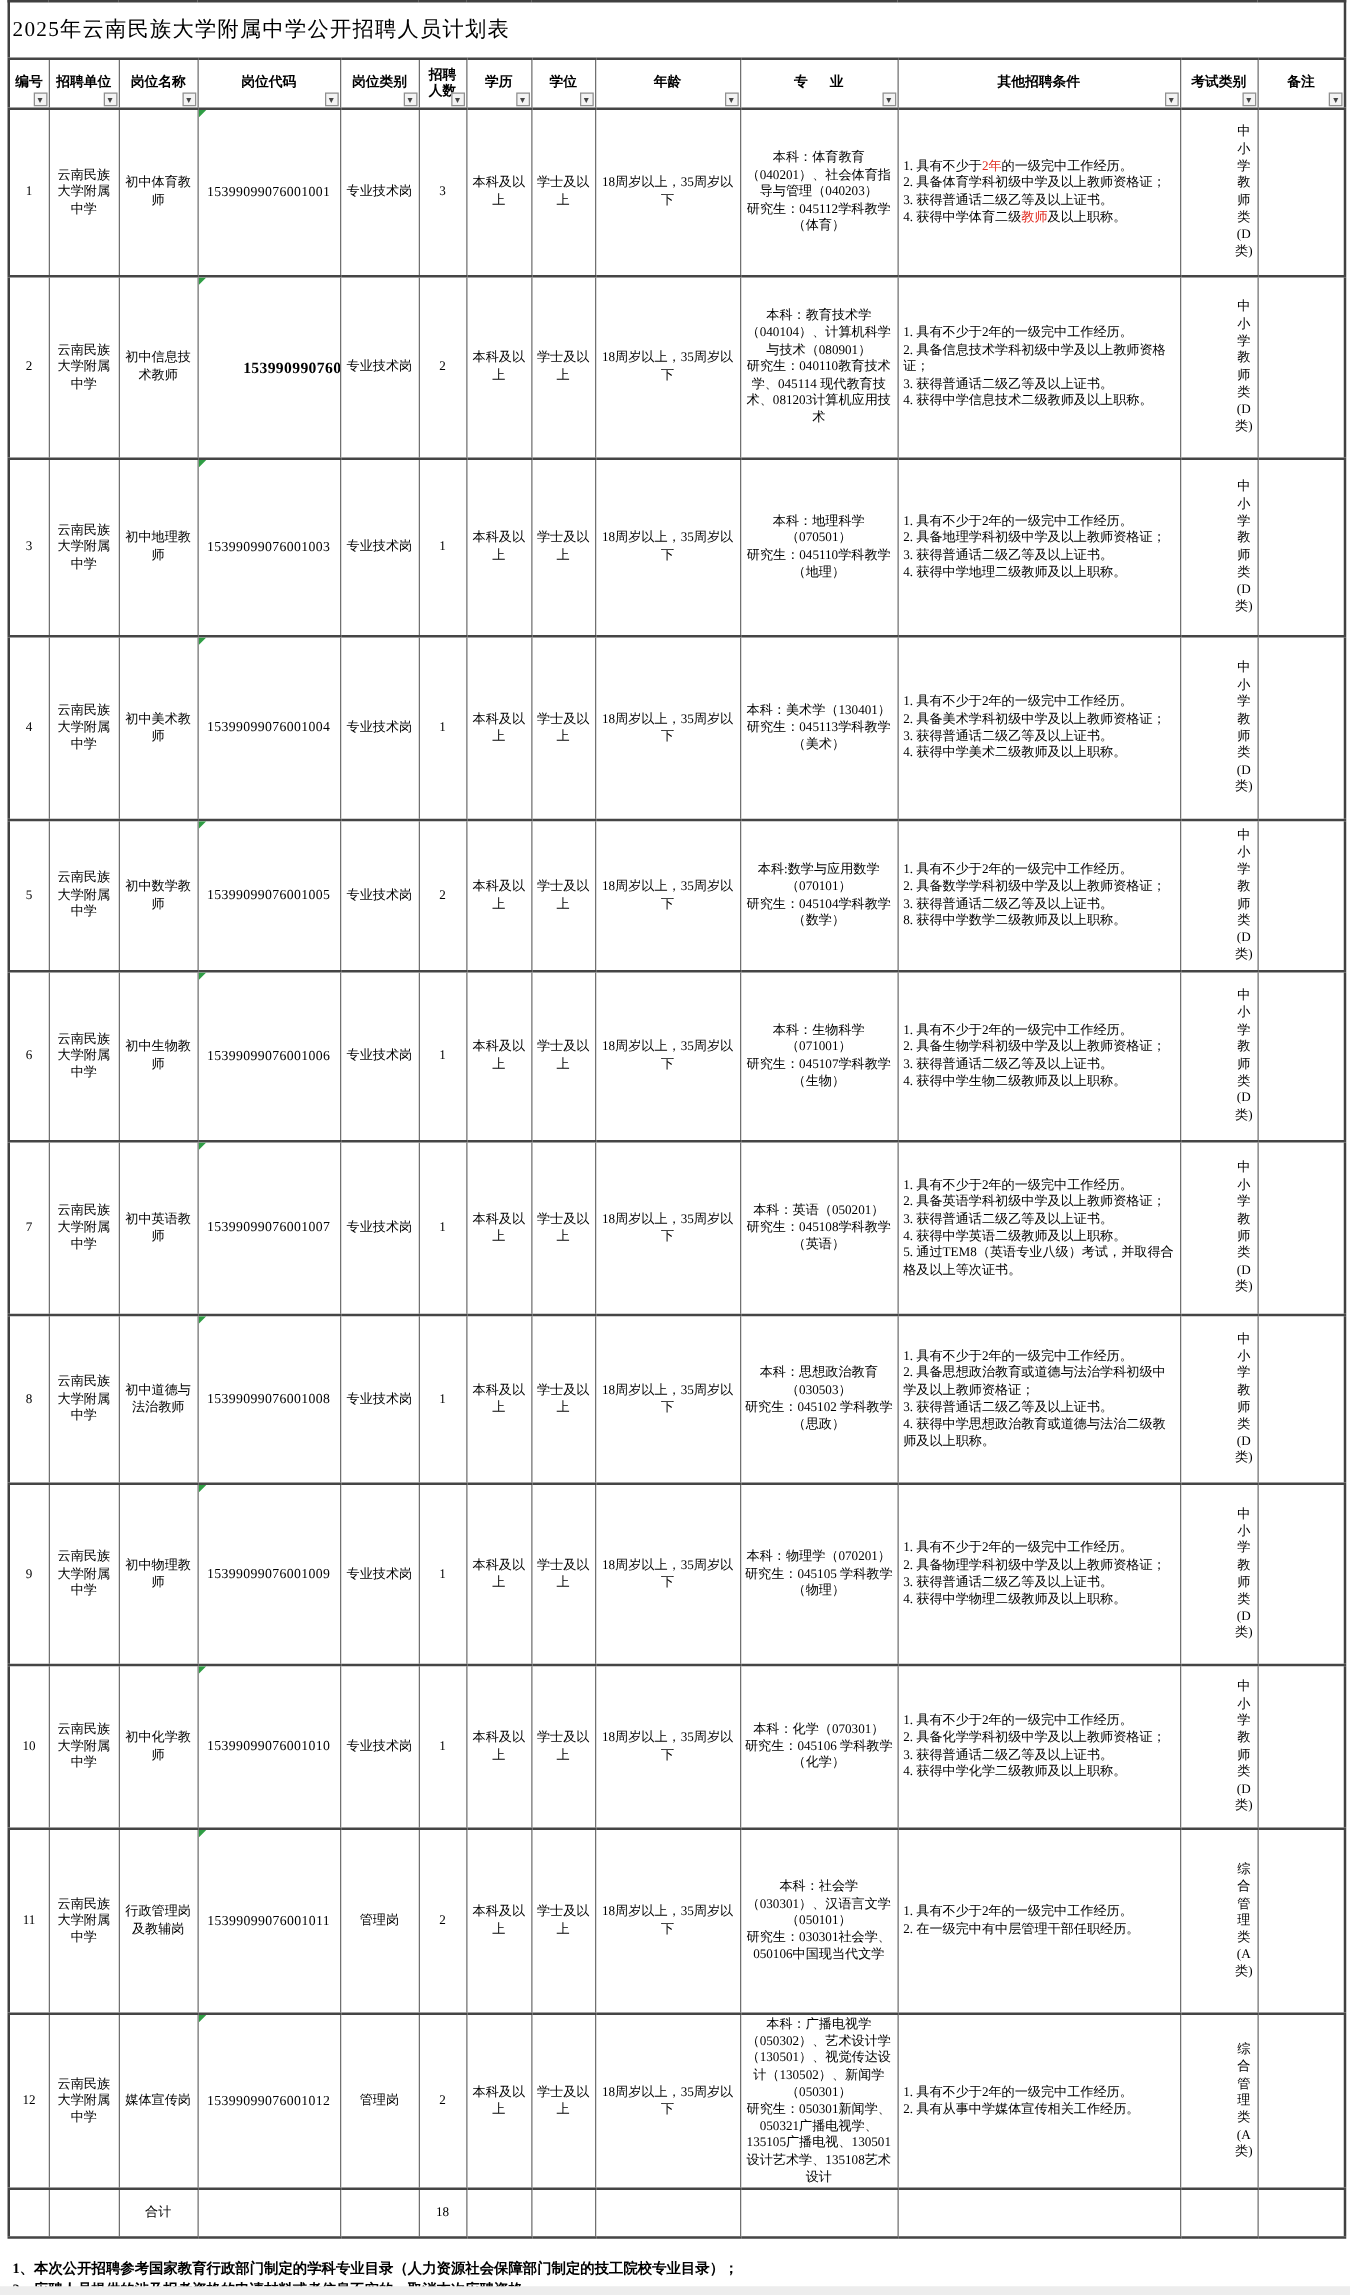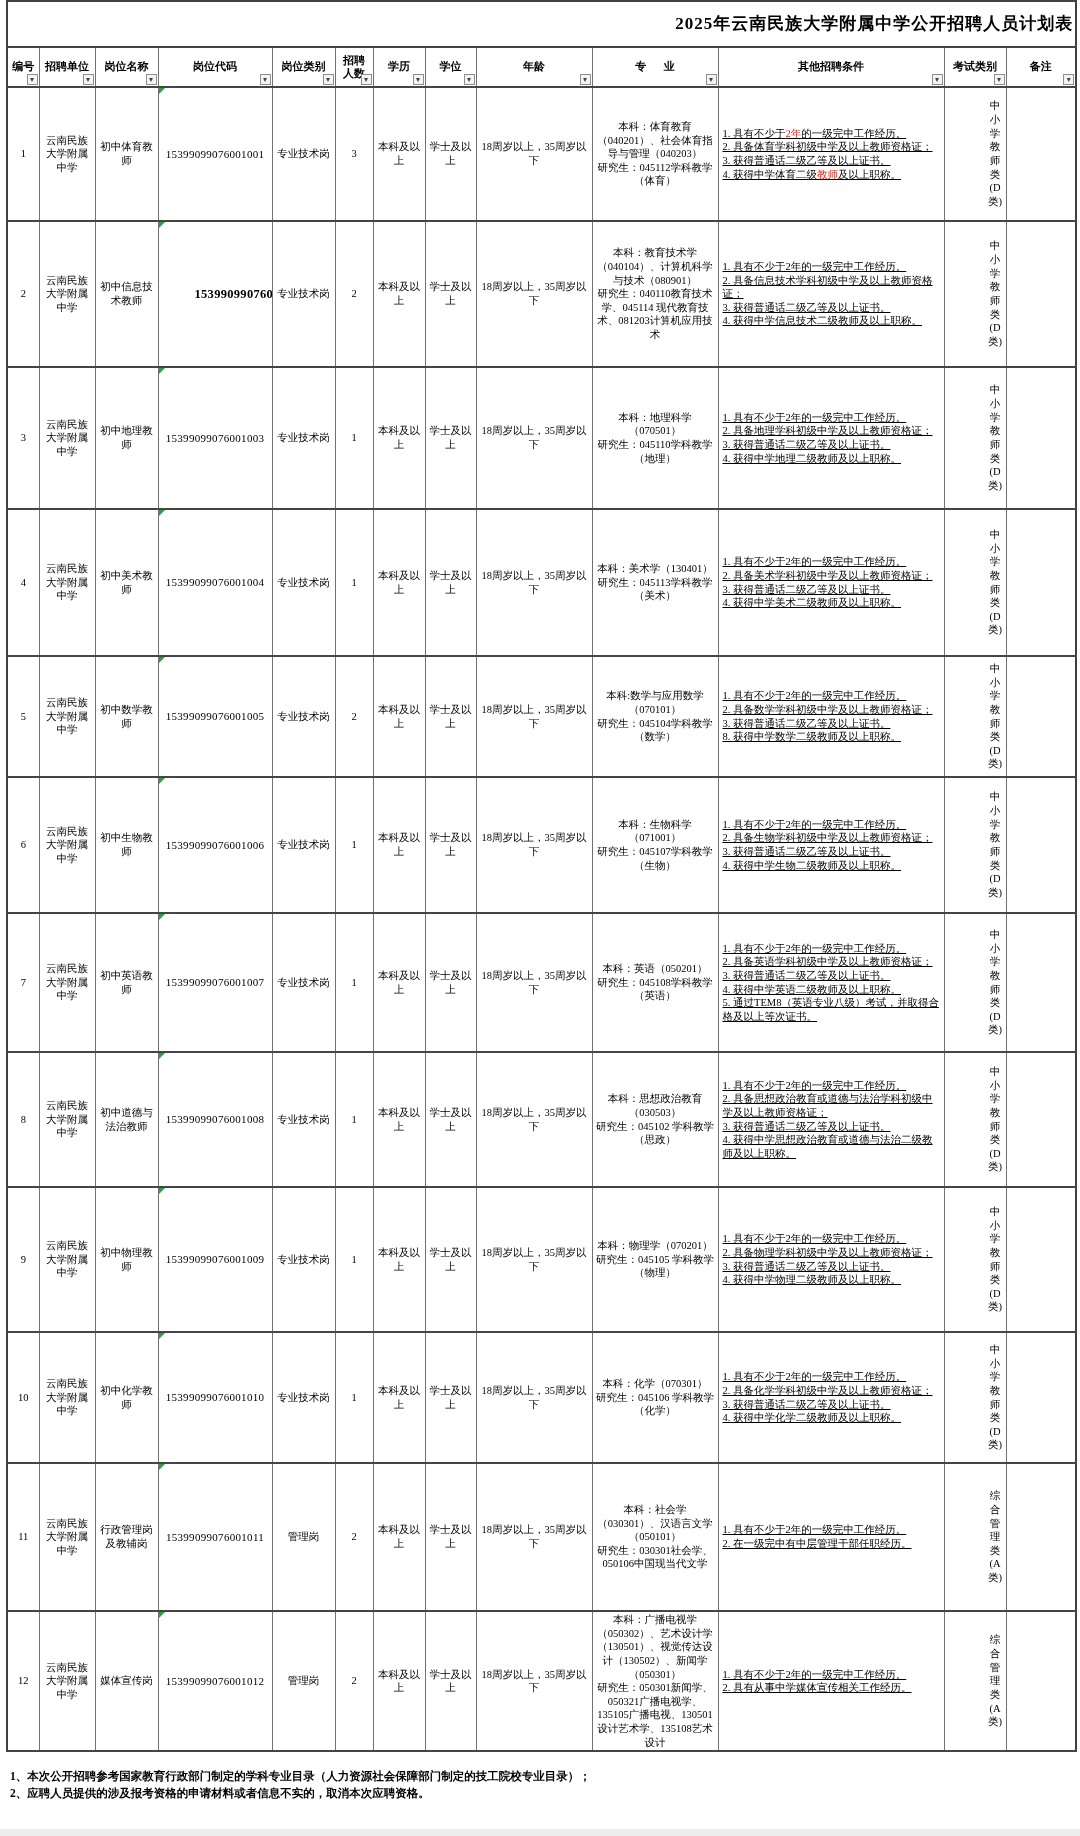"2025年云南民族大学附属中学公开招聘人员计划表" .title-cell { font-weight: 700 -> 400; text-align: right -> left }
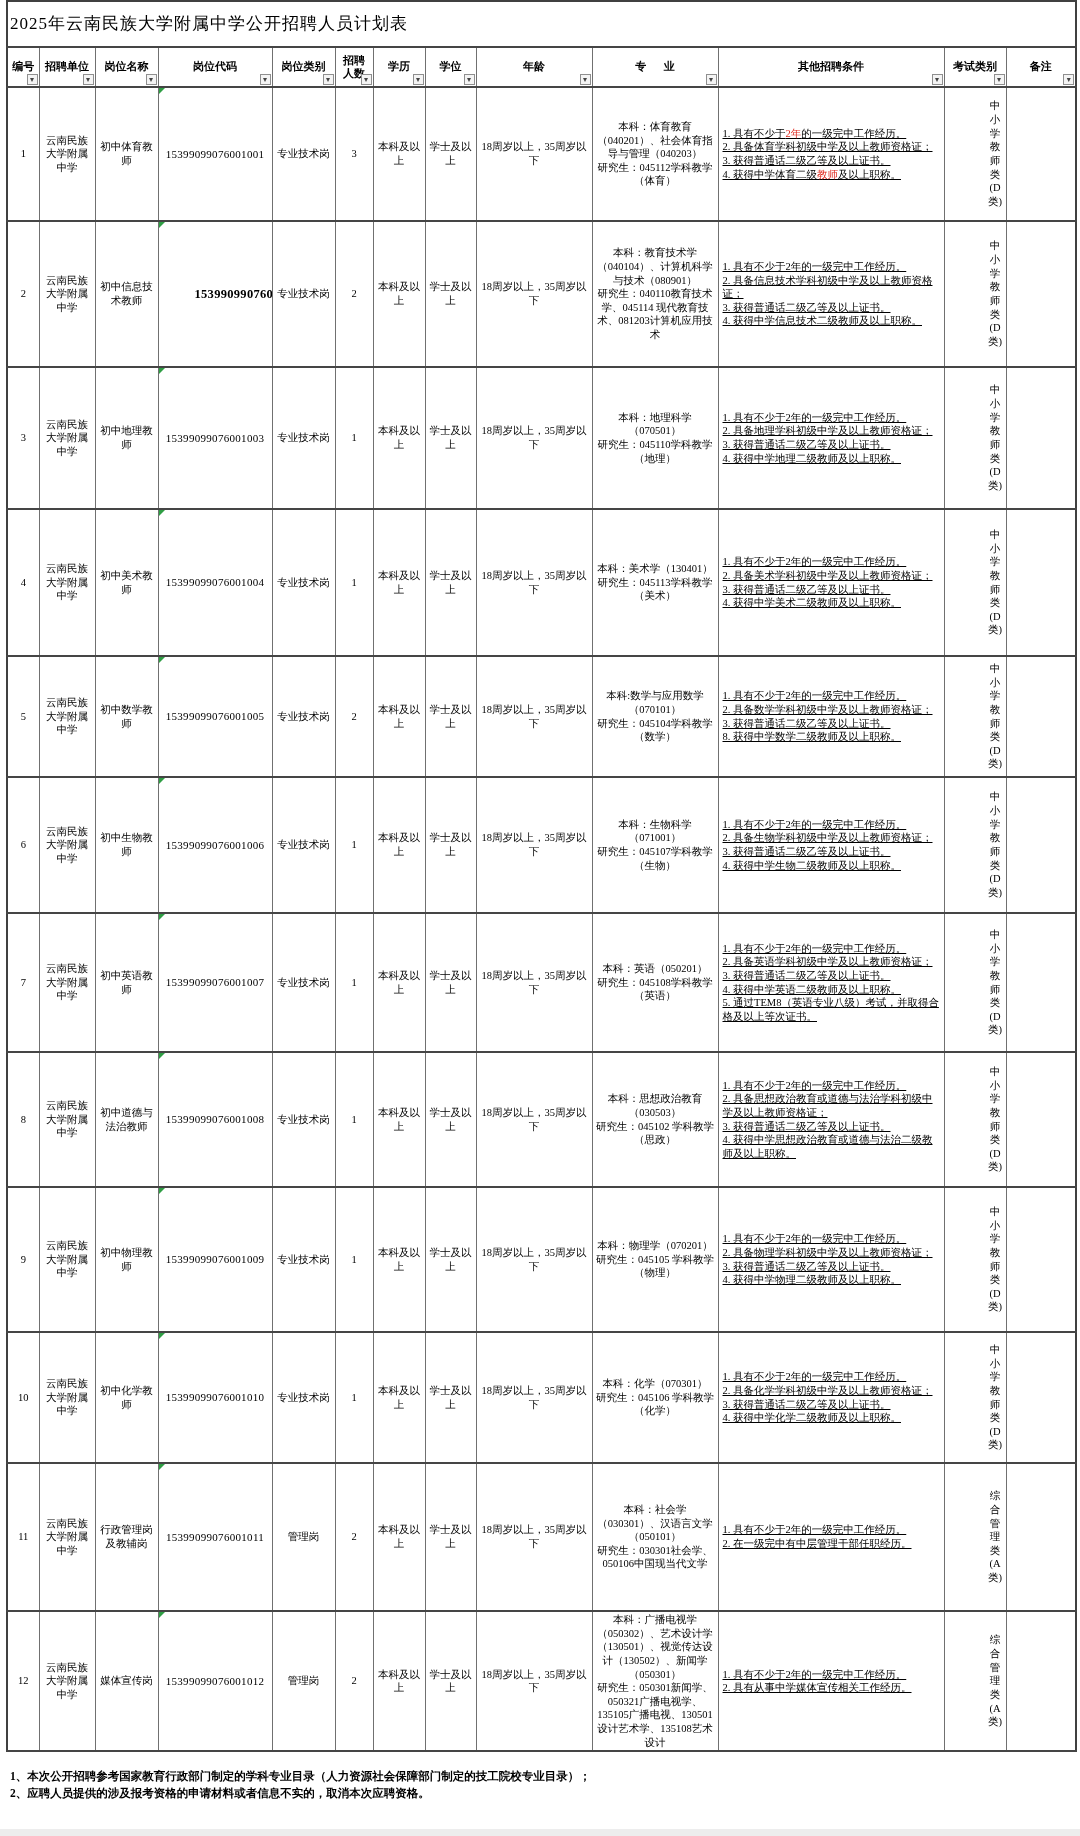"1. 具有不少于2年的一级完中工作经历。" td.cell-conditions { text-decoration: underline -> none }
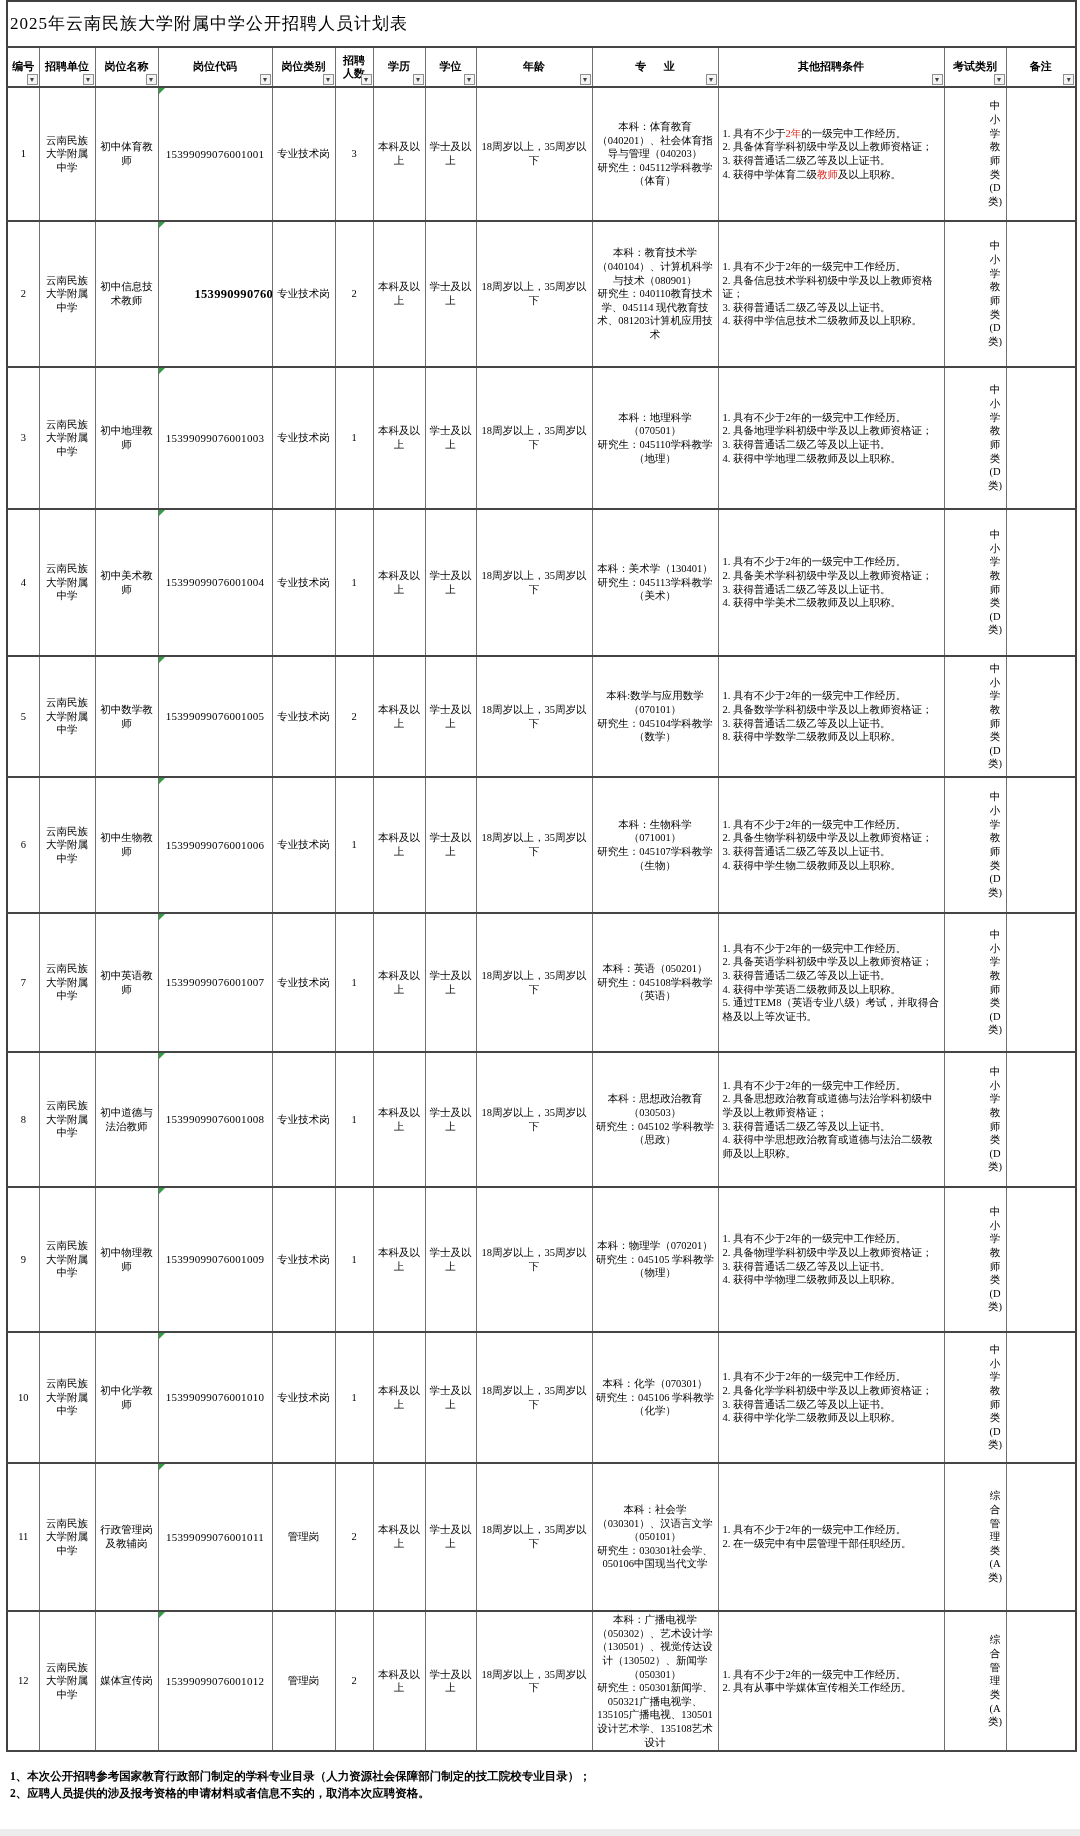"合计" tr.total-row { html: none -> <tr> <td></td> <td></td> <td>合计</td> <td></td> <td></td> <td>18</td> <td></td> <td></td> <td></td> <td></td> <td></td> <td></td> <td></td> </tr> }
